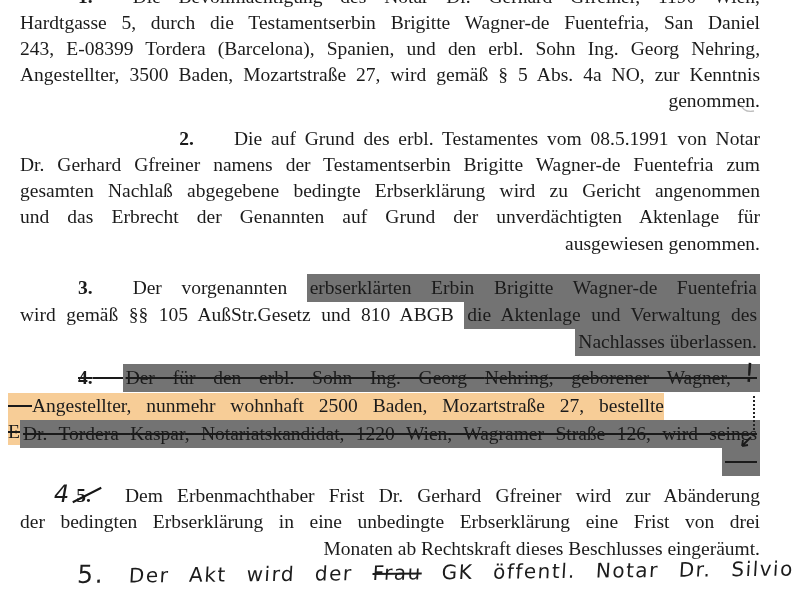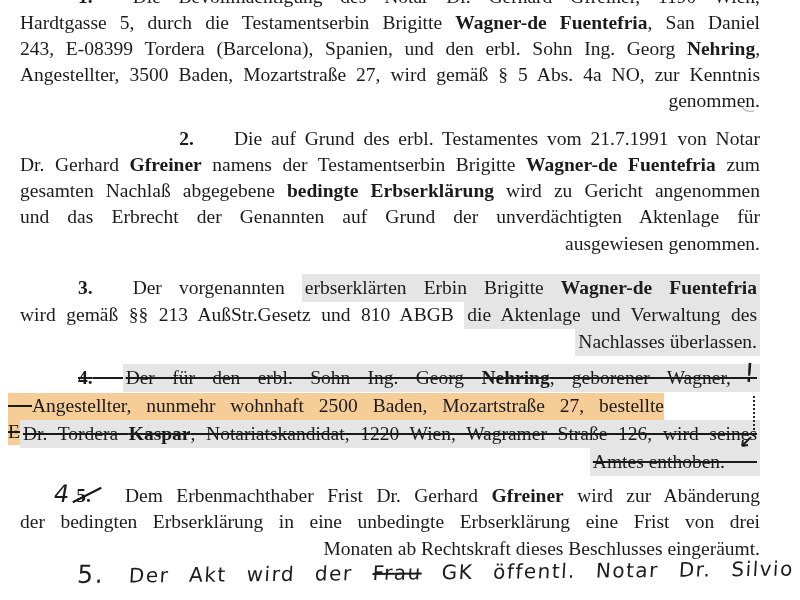"Wagner-de Fuentefria" .b { font-weight: 700 -> 400 }
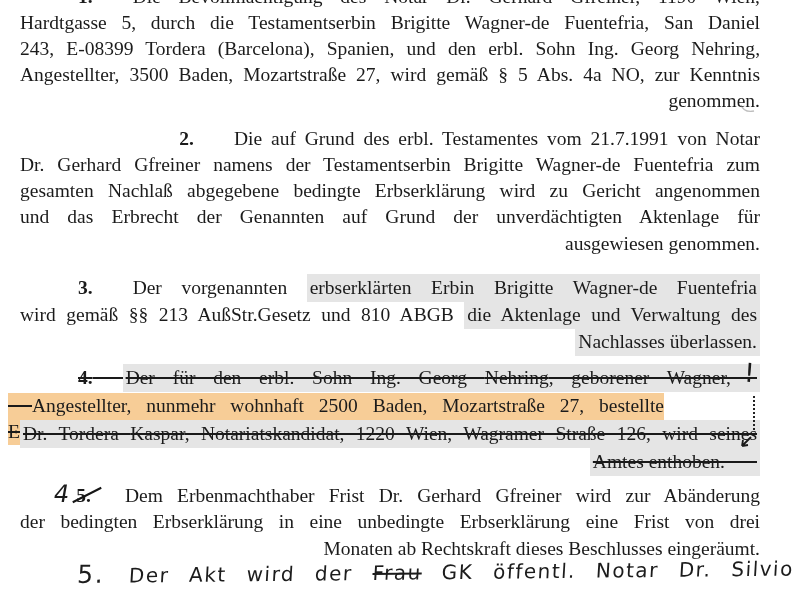"Die auf Grund des erbl." span { text: 21.7.1991 -> 08.5.1991 }
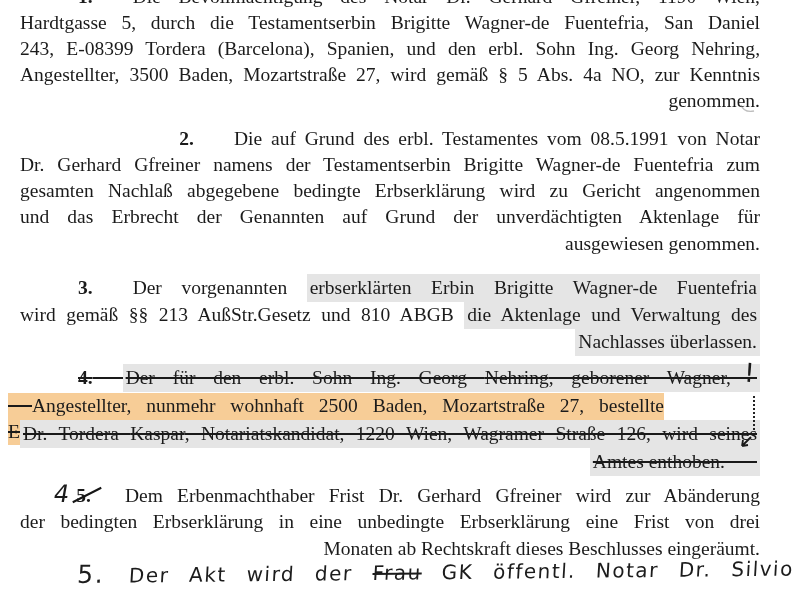"erbserklärten Erbin Brigitte Wagner-de" .hl { background: #e5e5e5 -> #737373 }
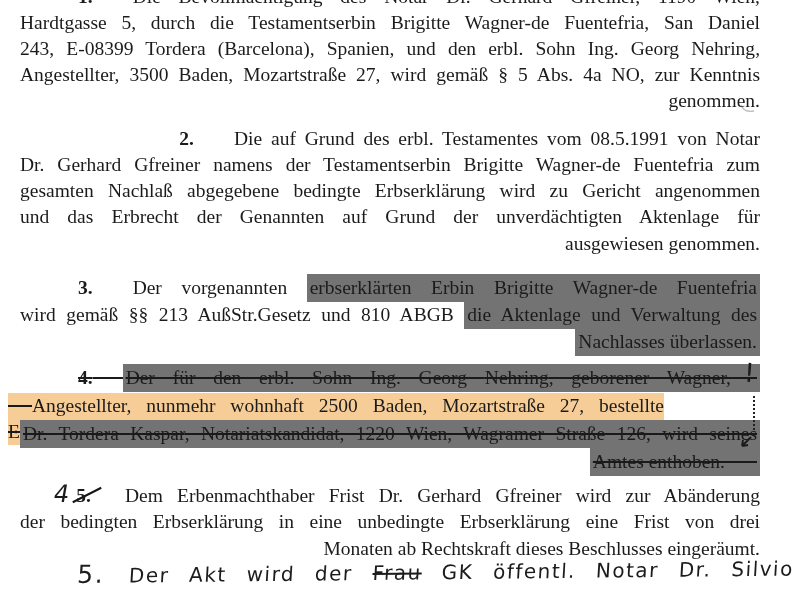"wird gemäß §§ 213 AußStr.Gesetz" span { text: 213 -> 105 }
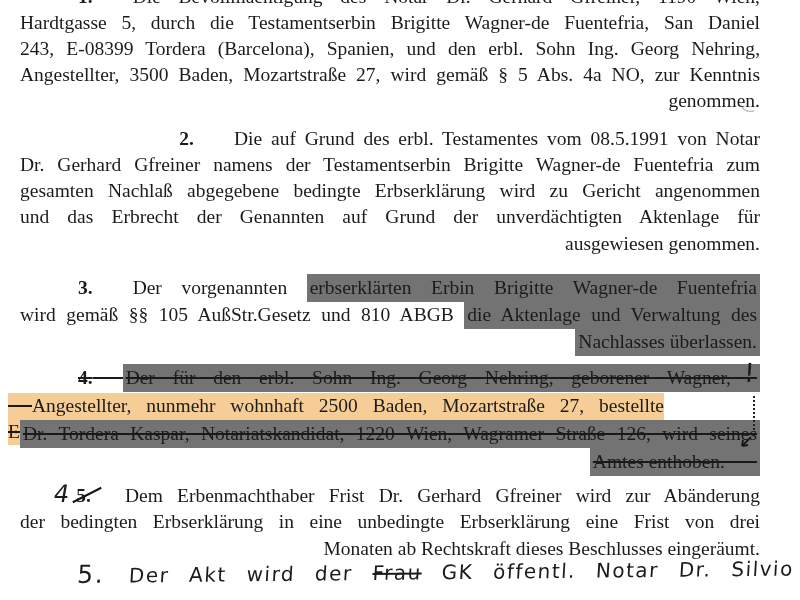"Amtes enthoben." span { html: <span>Amtes enthoben.</span> -> none }
